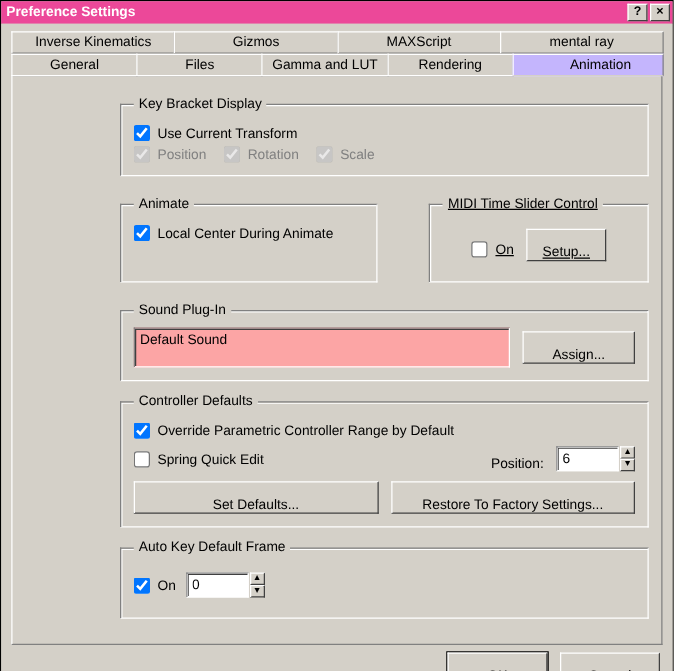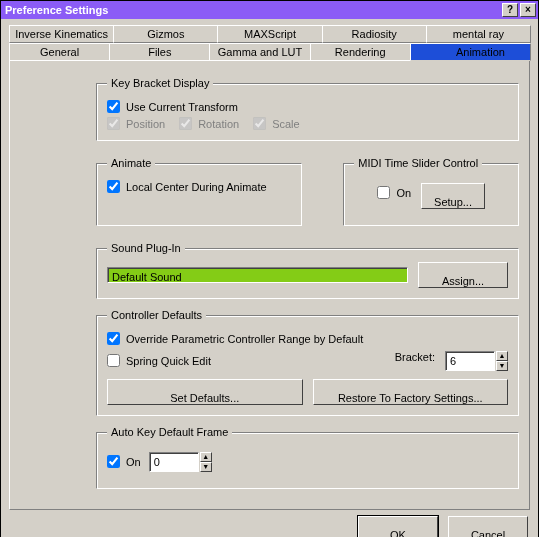"Preference Settings" .titlebar { background: #8b5cf6 -> #ec4899 }
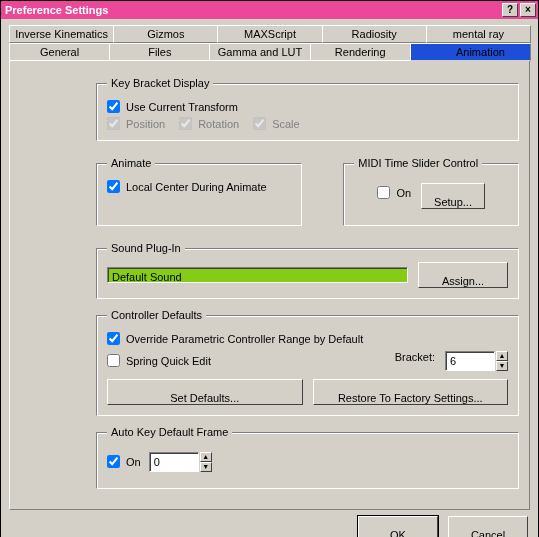"Radiosity" div.tab { html: <div>Radiosity</div> -> none }
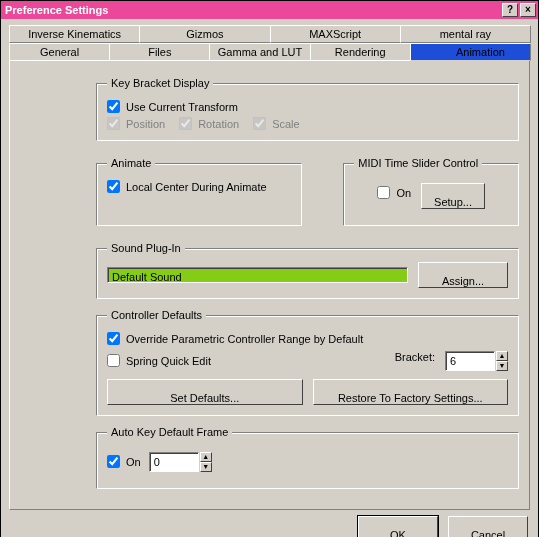"Animation" .tab.active { background: #1d4ed8 -> #c4b5fd }
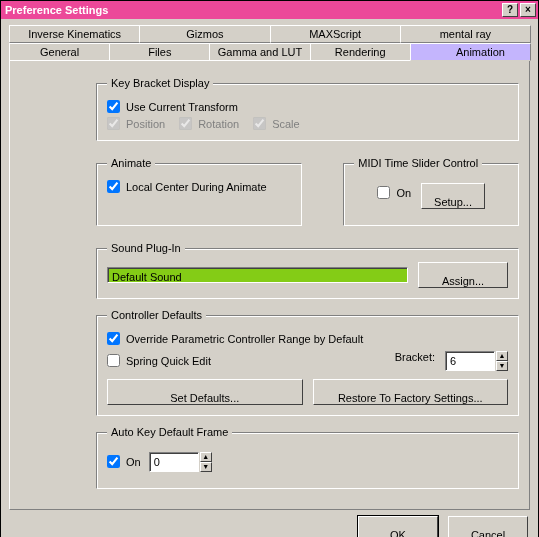"MIDI Time Slider Control" .row2 > fieldset:last-child { text-decoration: none -> underline }
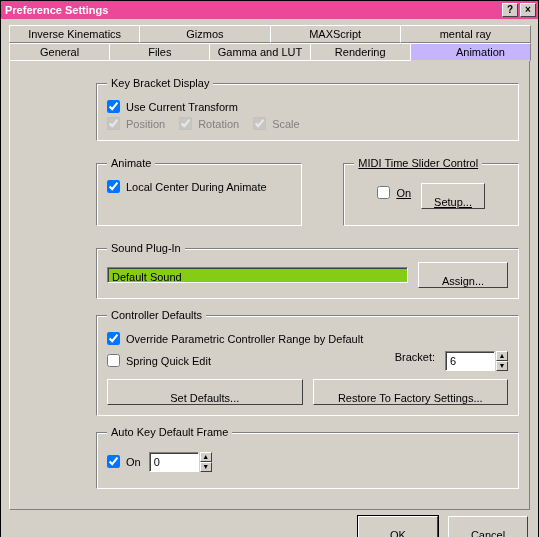"On" .ctrl-row { align-items: flex-start -> flex-end }
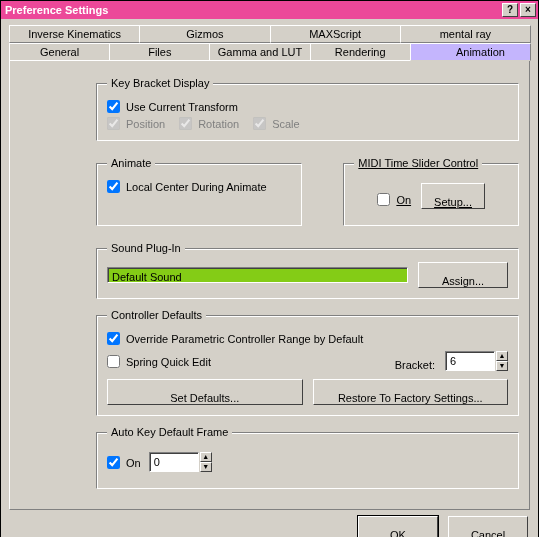"Default Sound" .readonly-box { background: #84cc16 -> #fca5a5; height: 16px -> 32px }
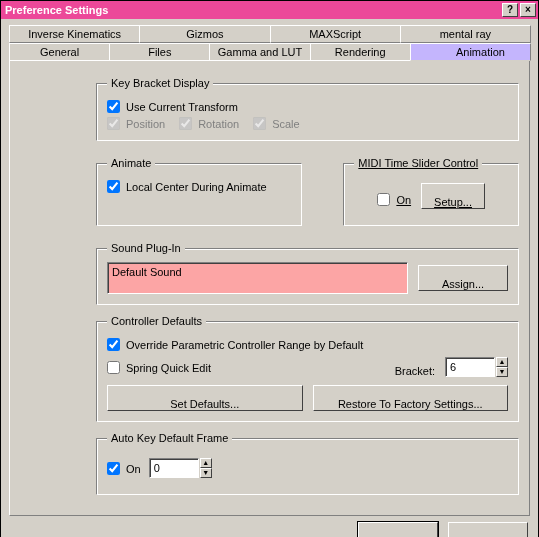"Bracket:" label { text: Bracket -> Position }
